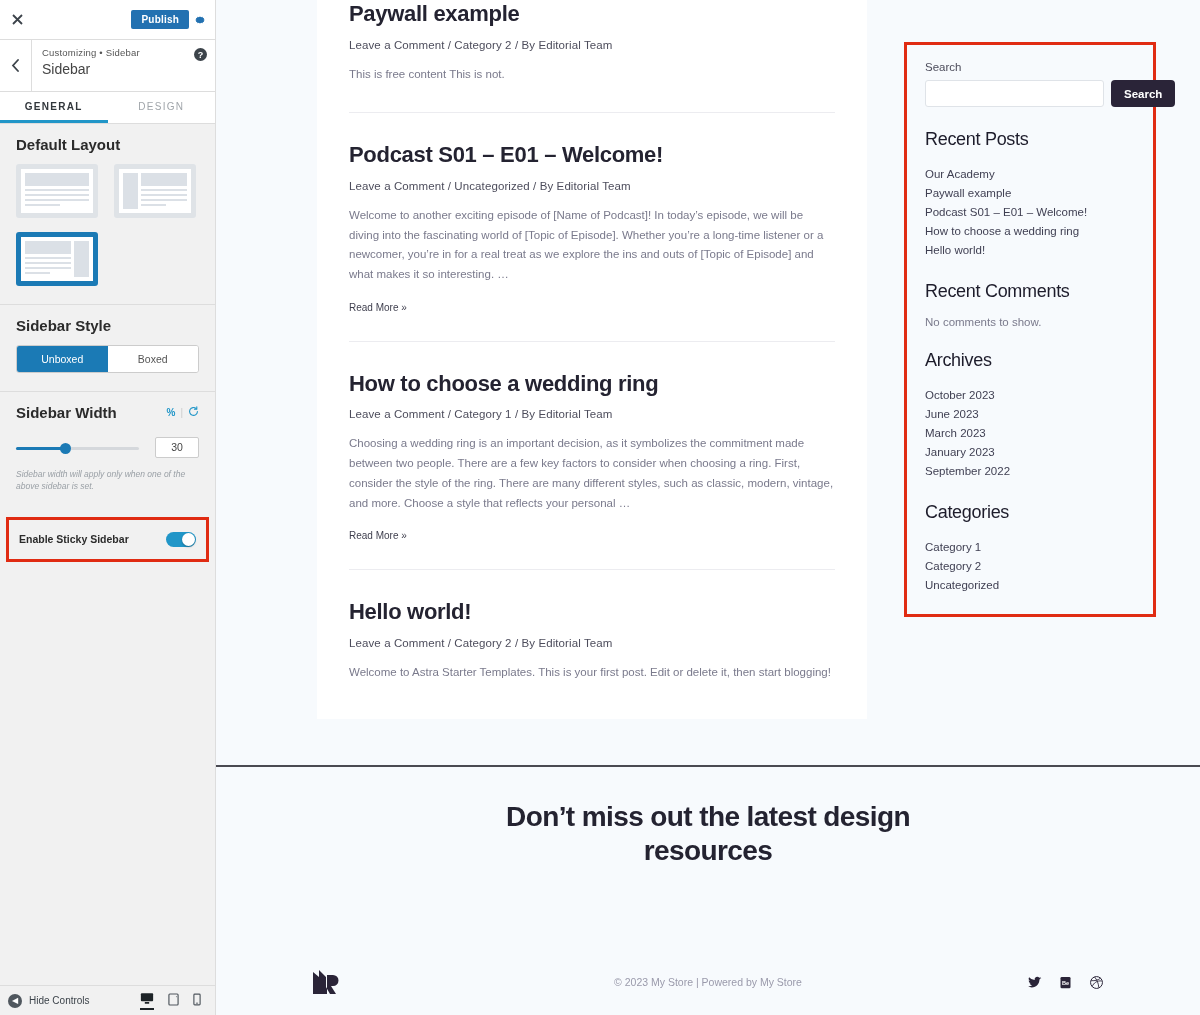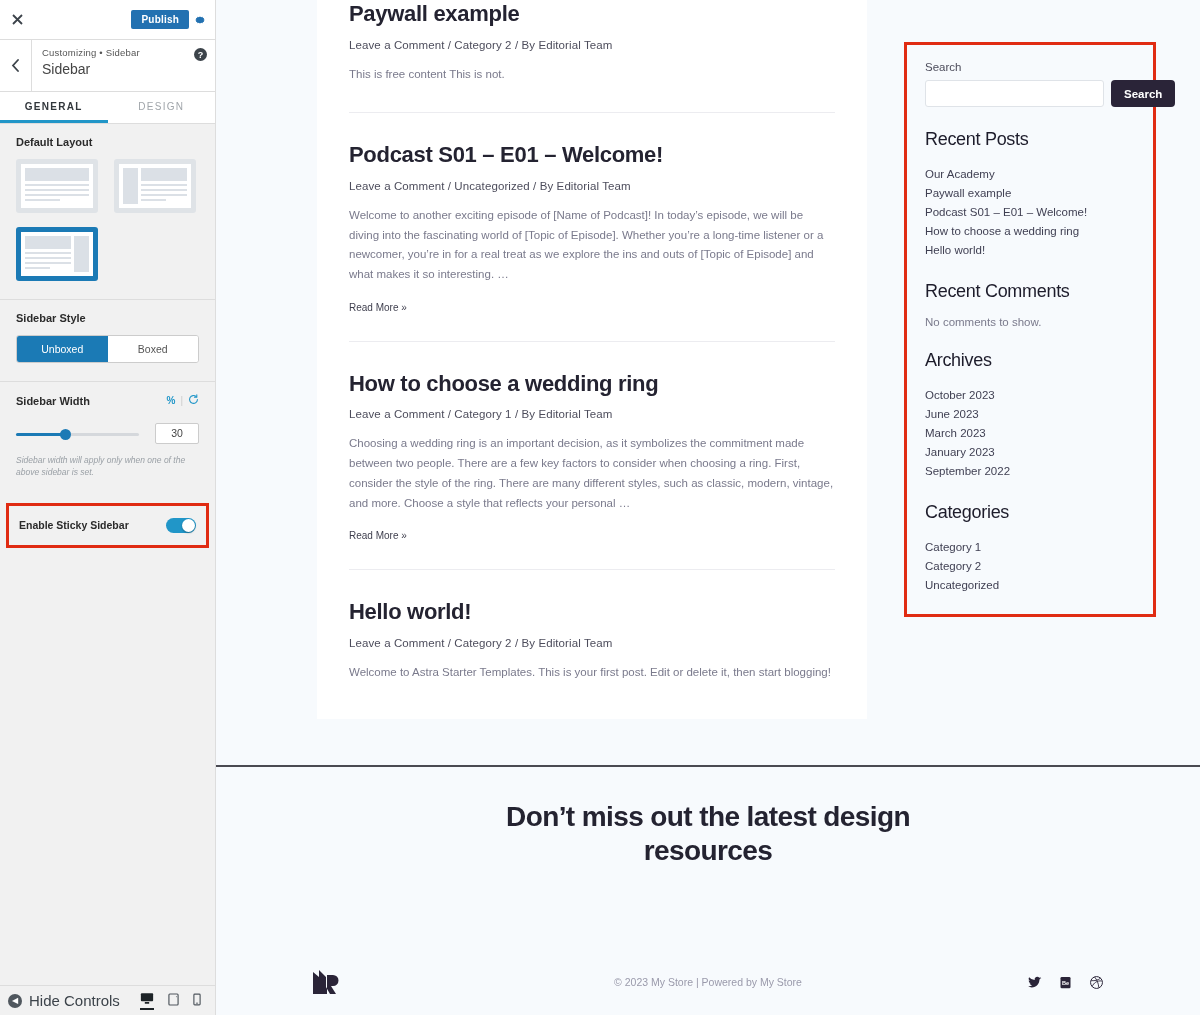"Default Layout" .cz-label { font-size: 11px -> 15px }
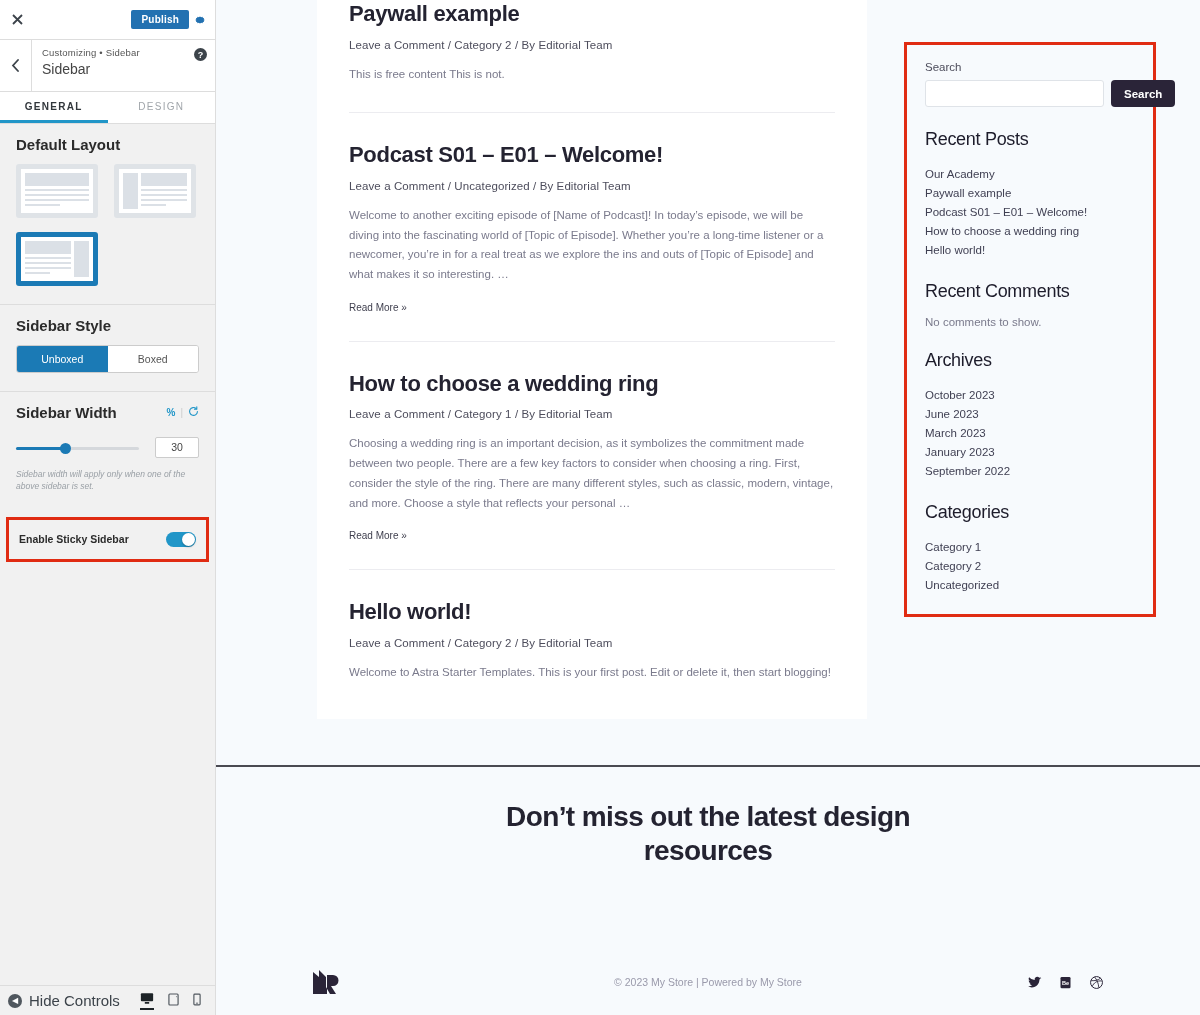"Hide Controls" .hide-text { font-size: 15px -> 10px }
